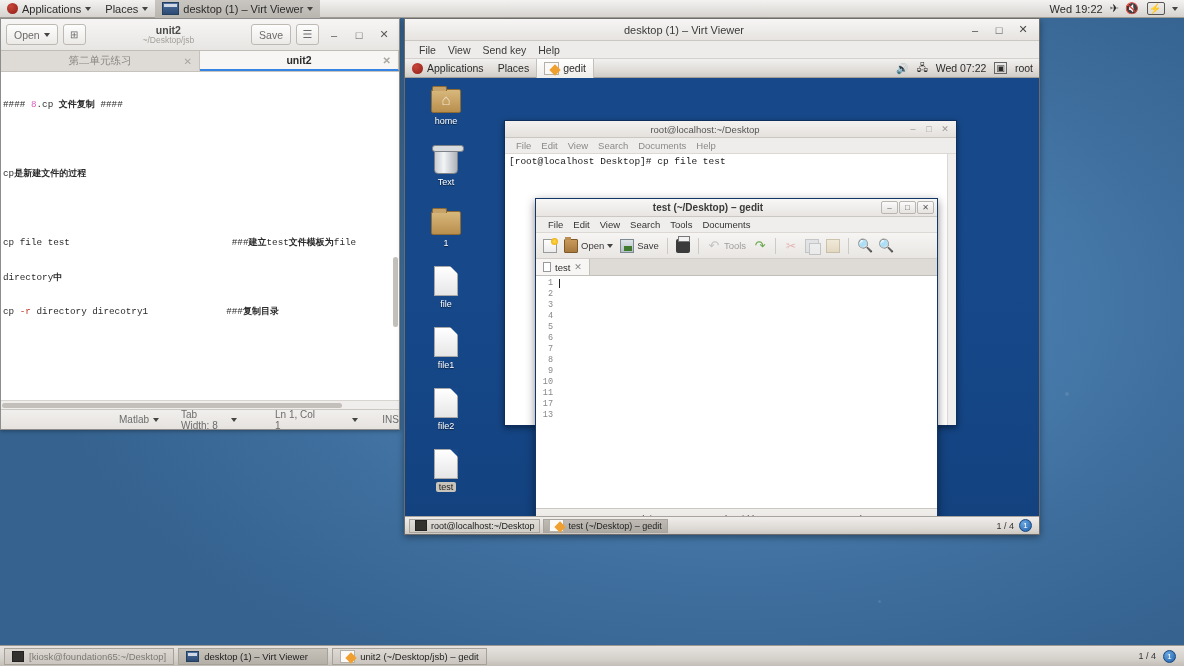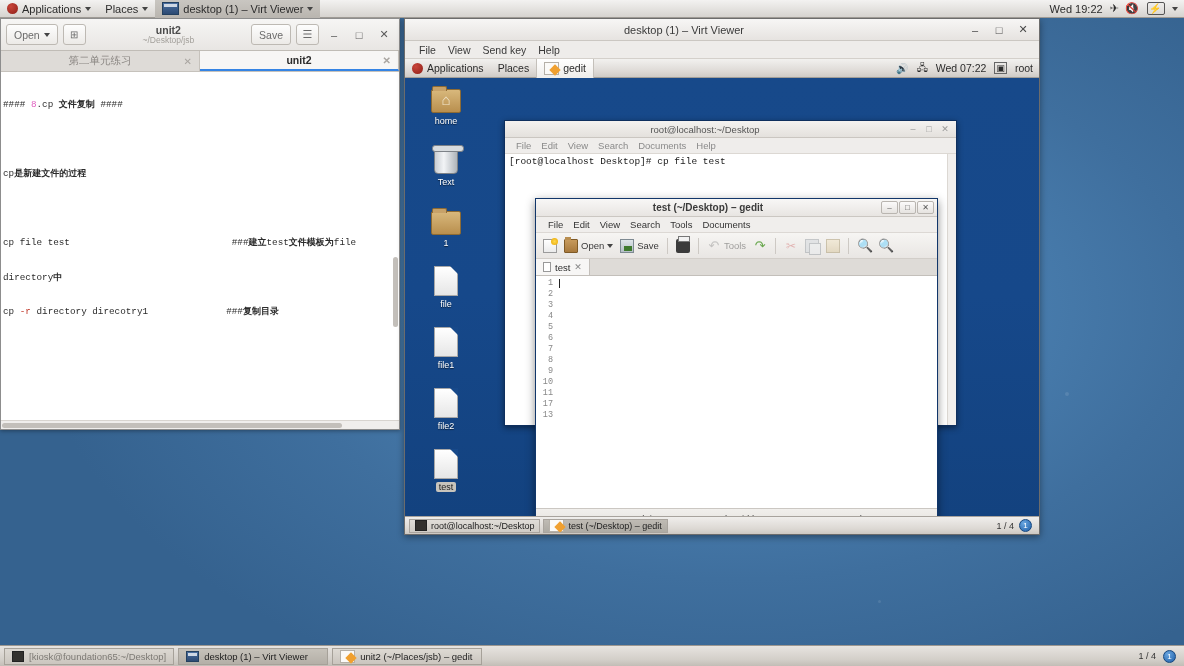"Matlab" div { html: none -> <div> <div> <span>Matlab</span> <span></span> </div> <div> <span>Tab Width: 8</span> <span></span> </div> <div> <span>Ln 1, Col 1</span> </div> <span></span> <div> <span>INS</span> </div> </div> }
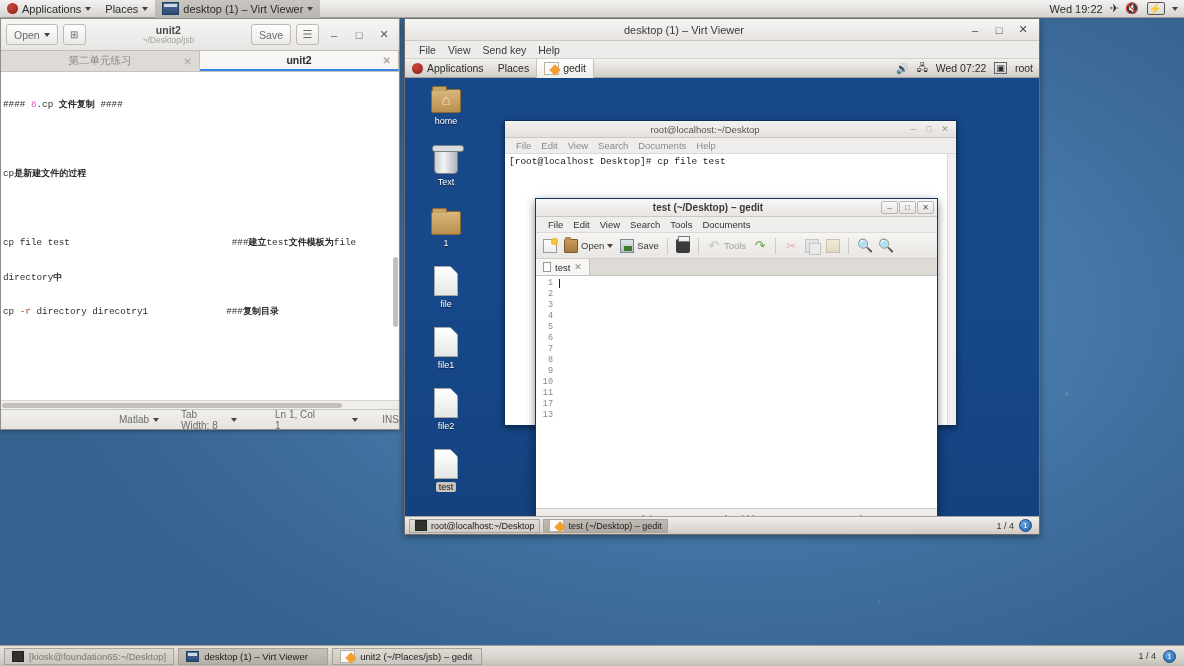"unit2 (~/Places/jsb) – gedit" span { text: /Places/jsb -> /Desktop/jsb }
